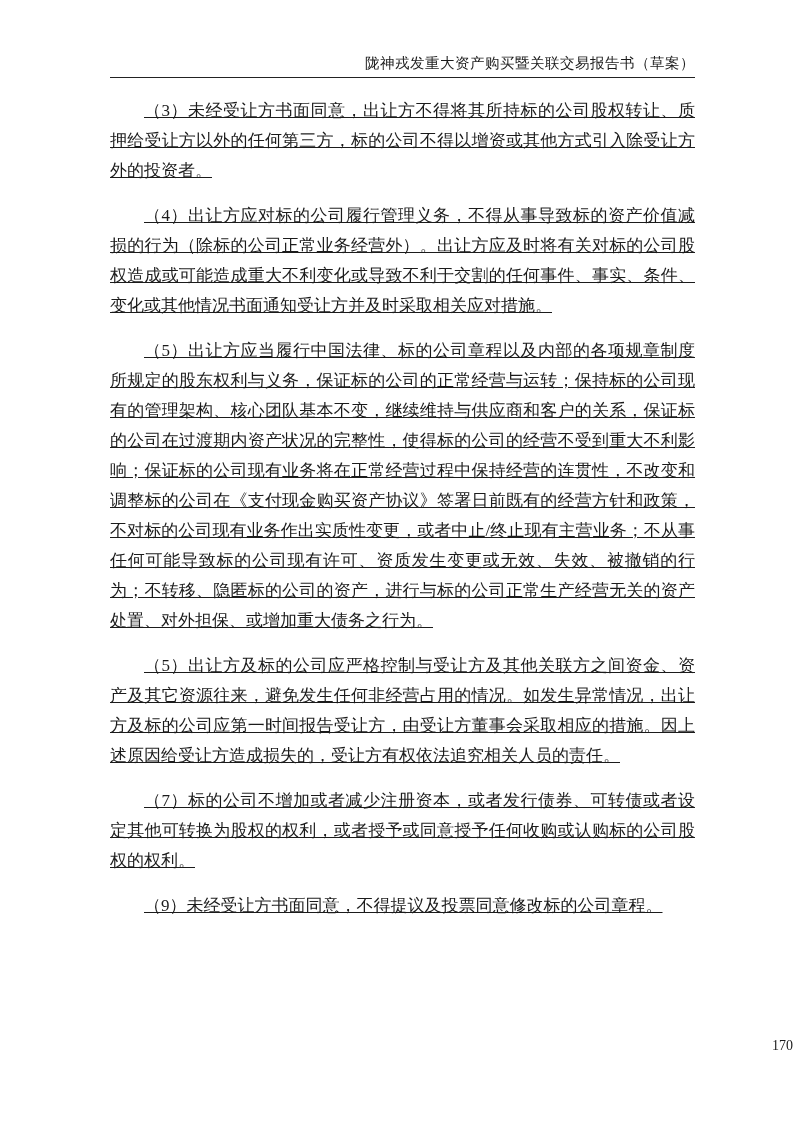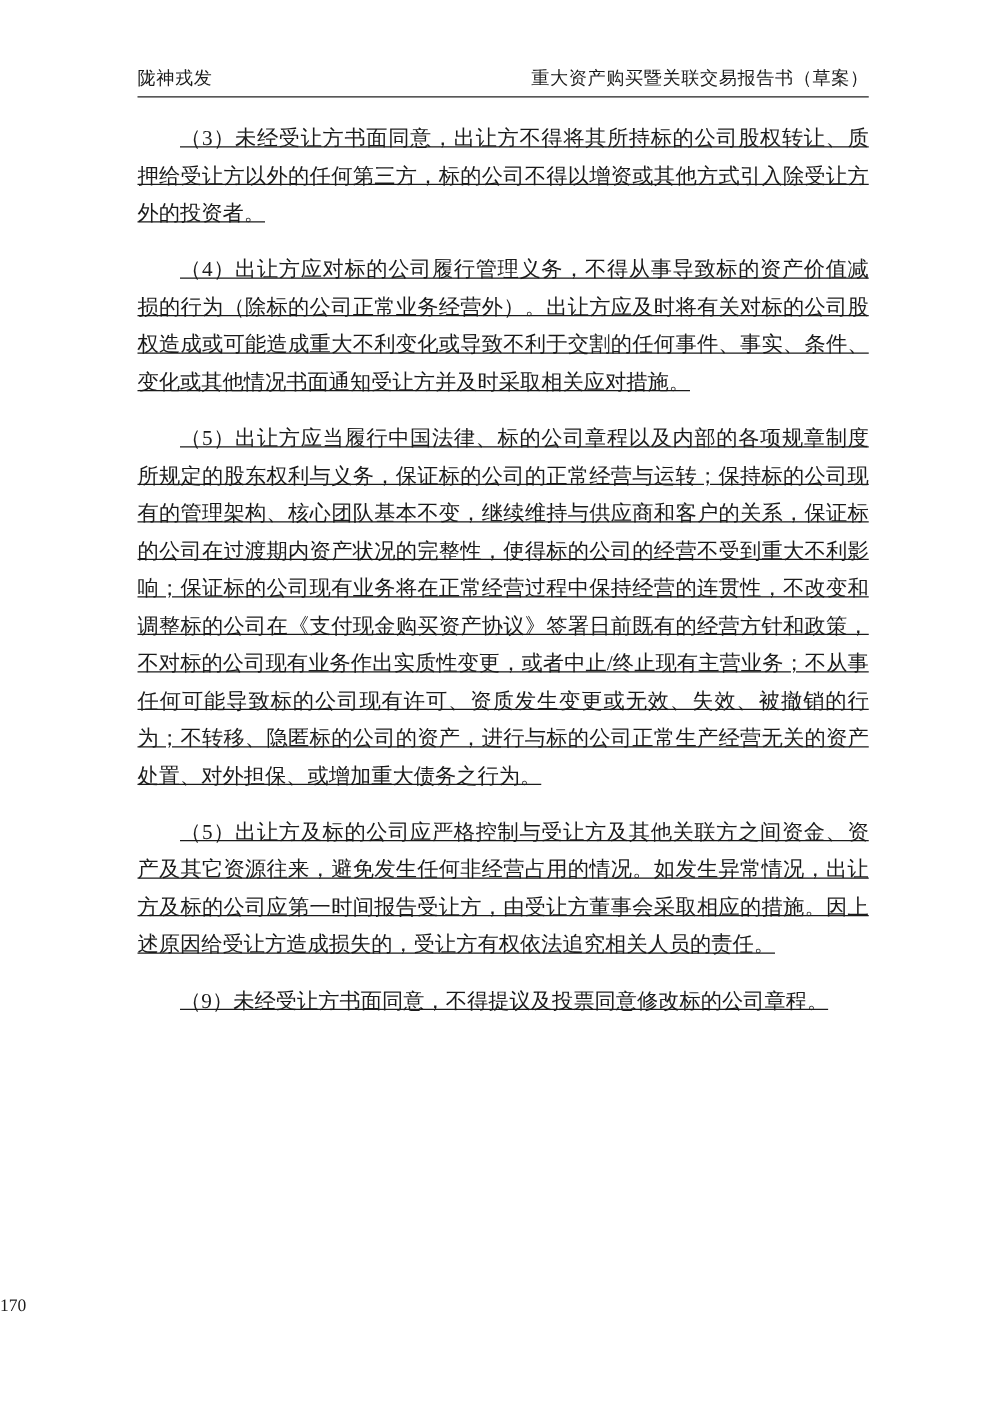"陇神戎发" .header { justify-content: space-between -> flex-end }
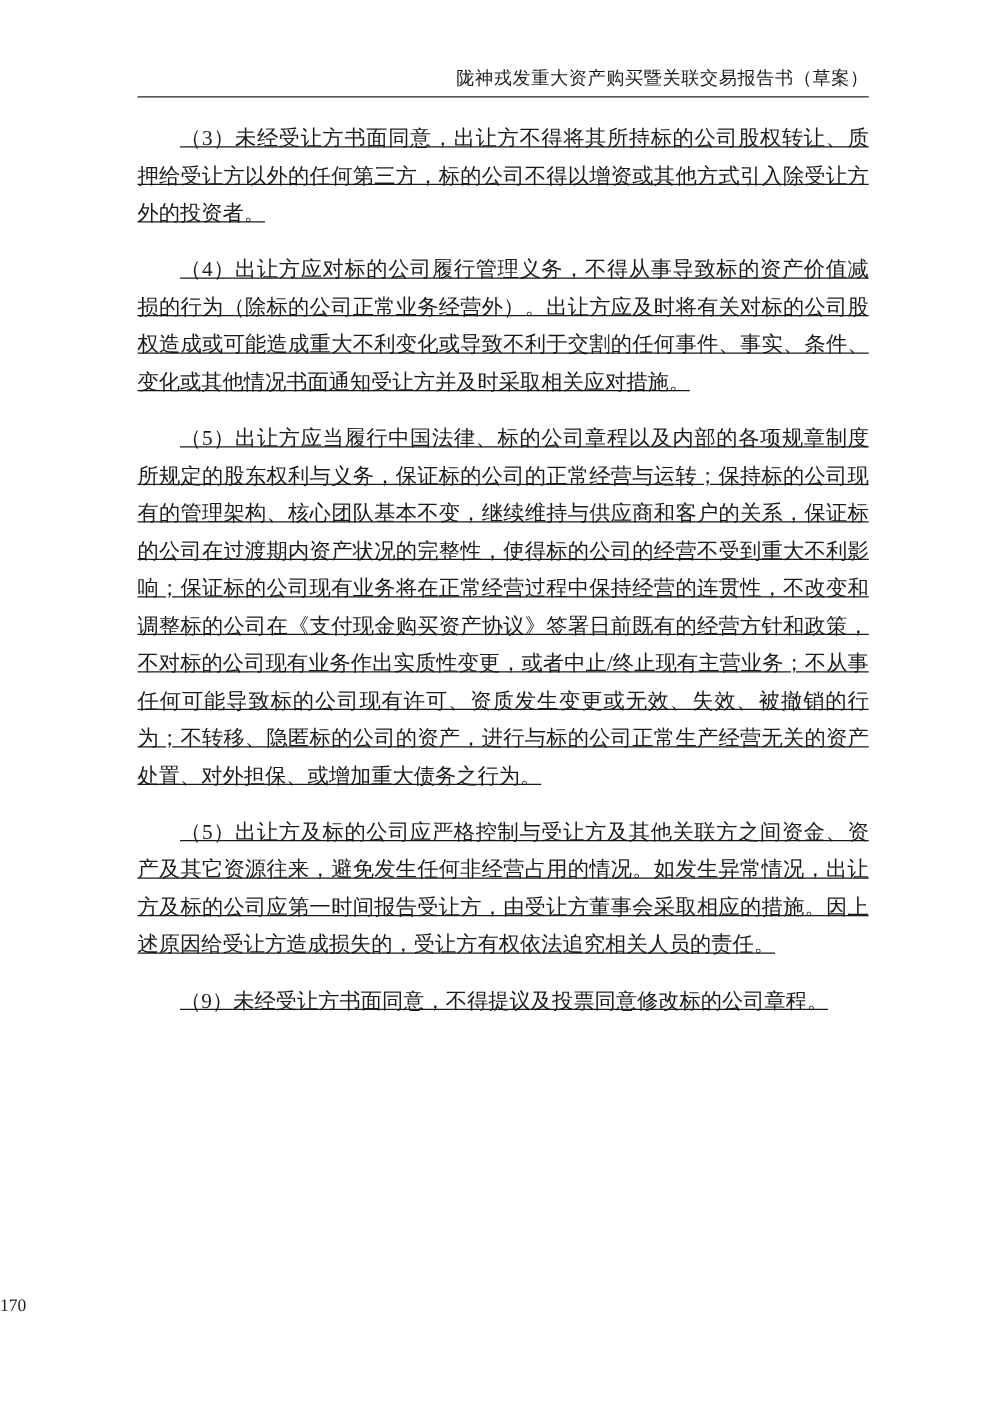"（7）标的公司不增加或者减少注册资本，或者发行债券、可转债或者设定其他可转换为股" p.para { html: none -> <p>（7）标的公司不增加或者减少注册资本，或者发行债券、可转债或者设定其他可转换为股权的权利，或者授予或同意授予任何收购或认购标的公司股权的权利。</p> }
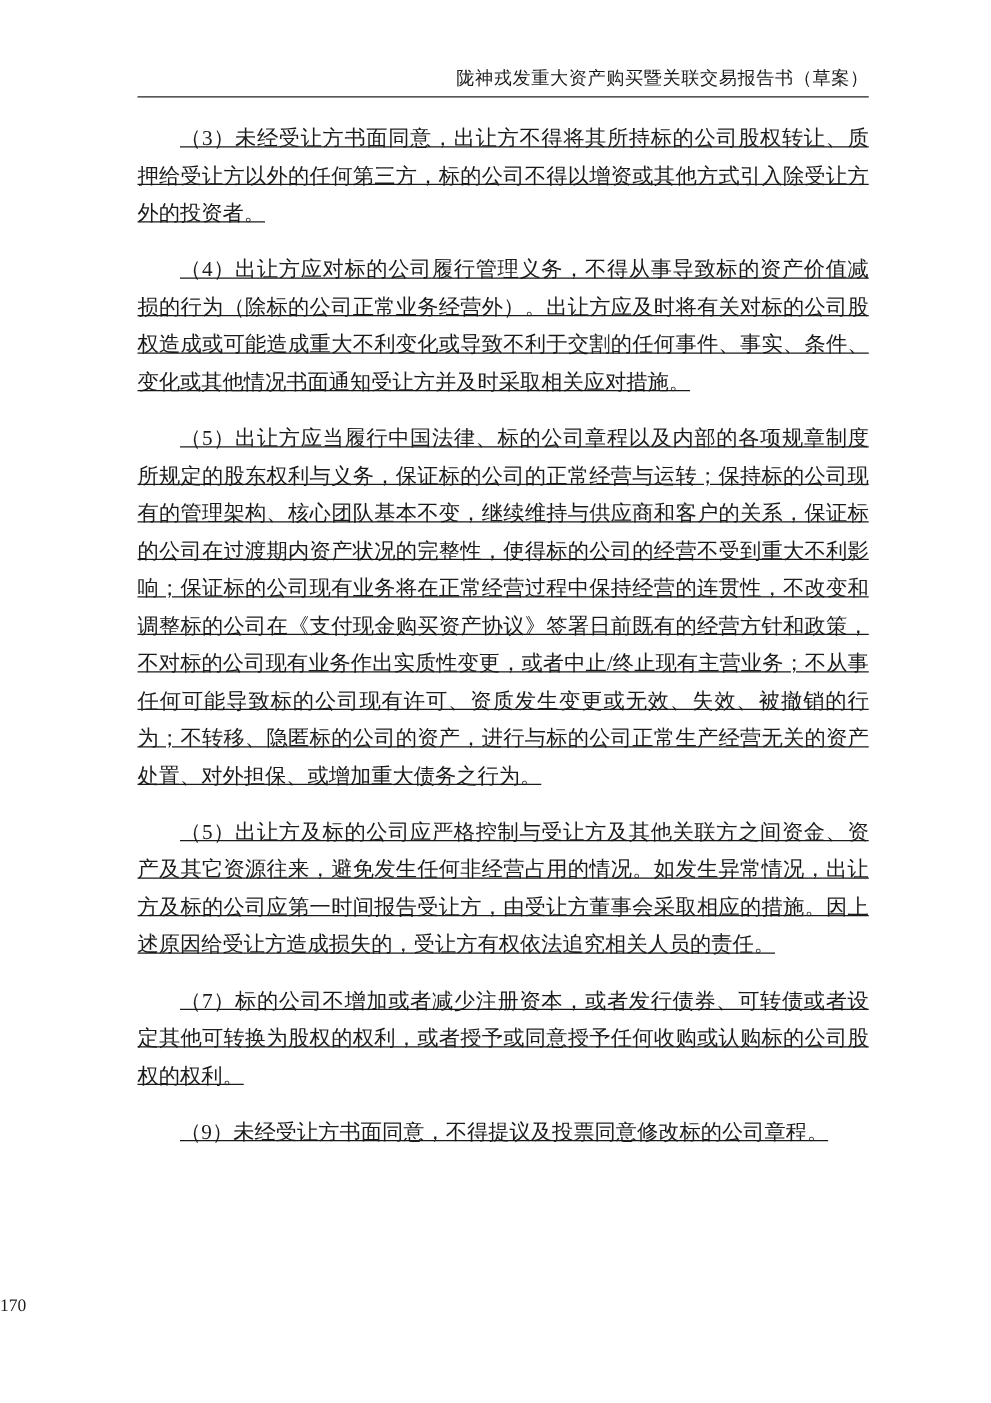"170" .footer { text-align: left -> right }
